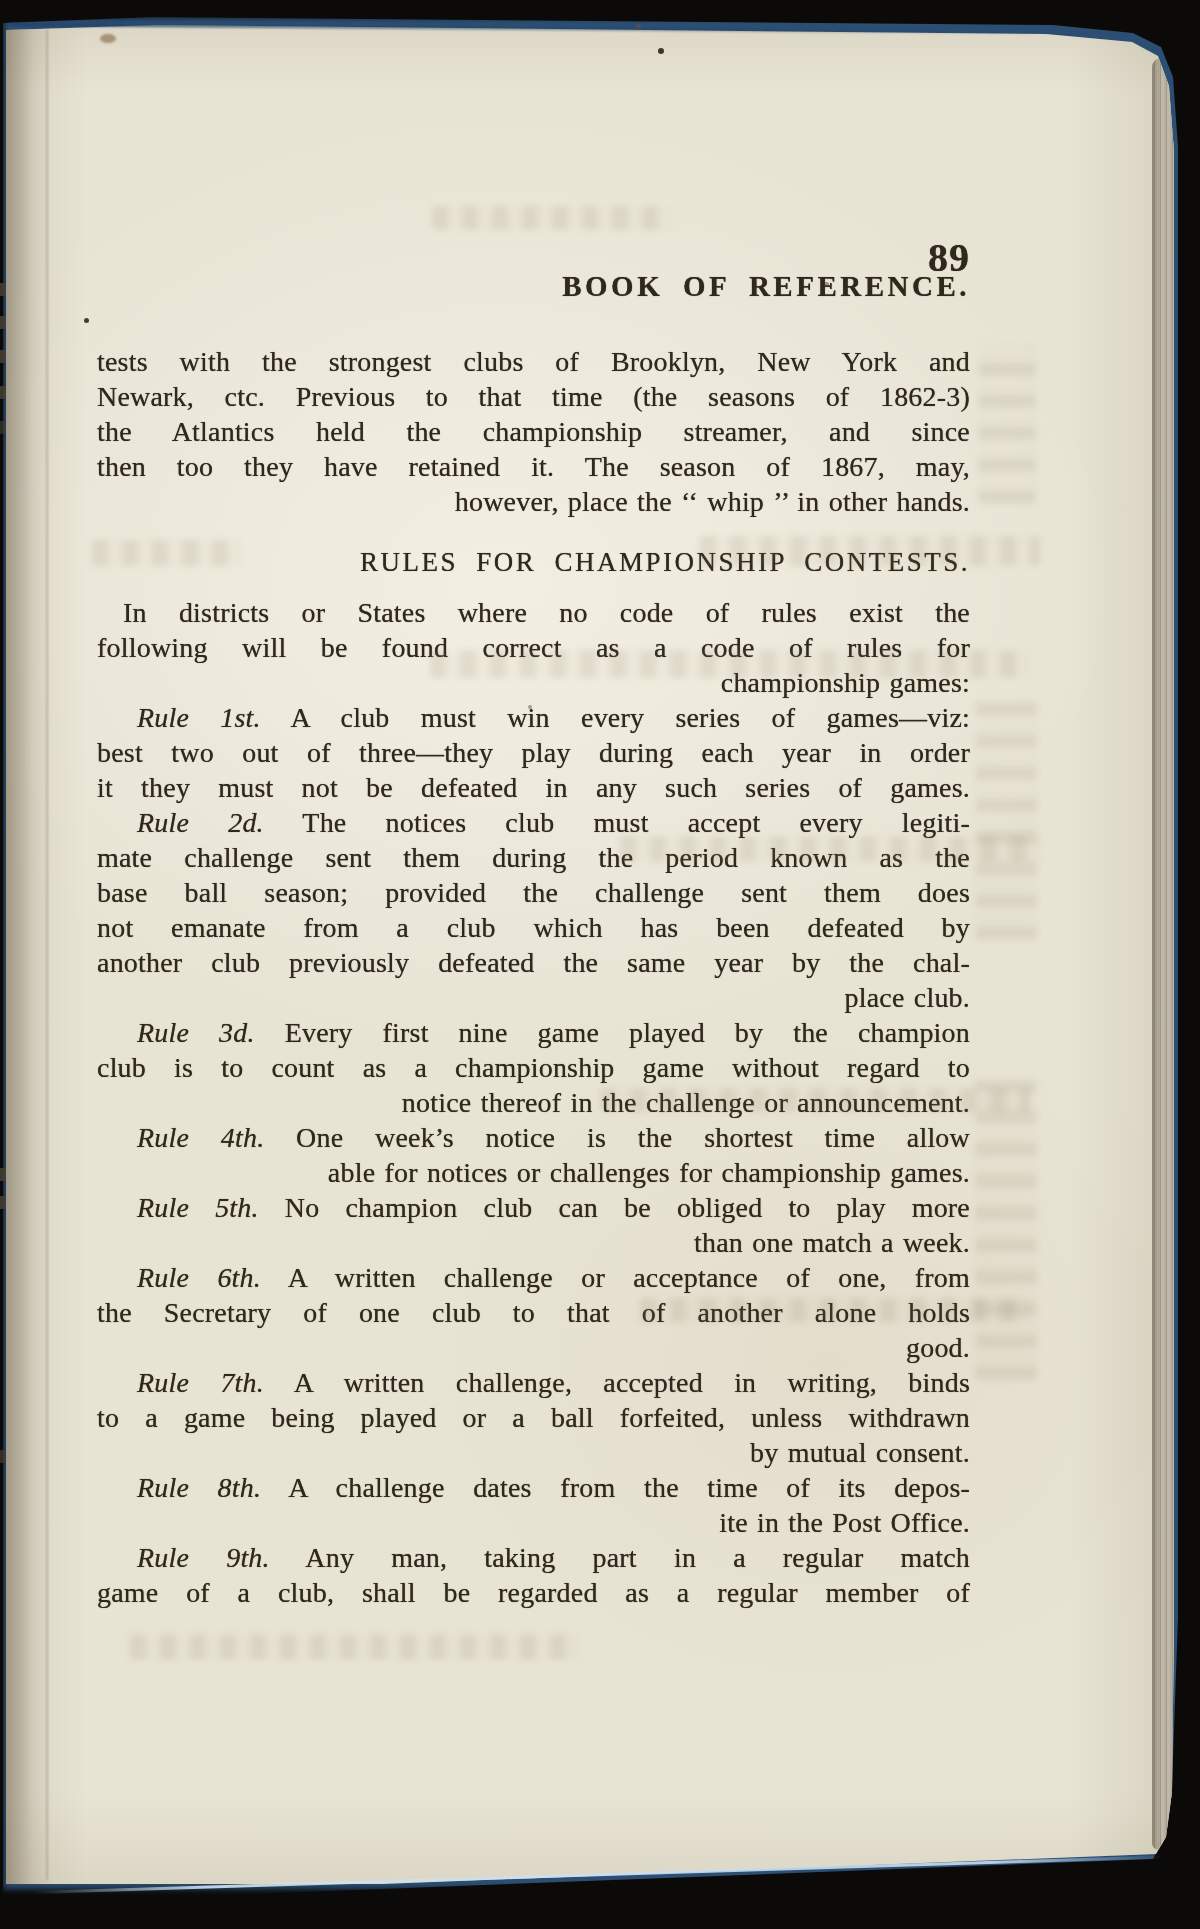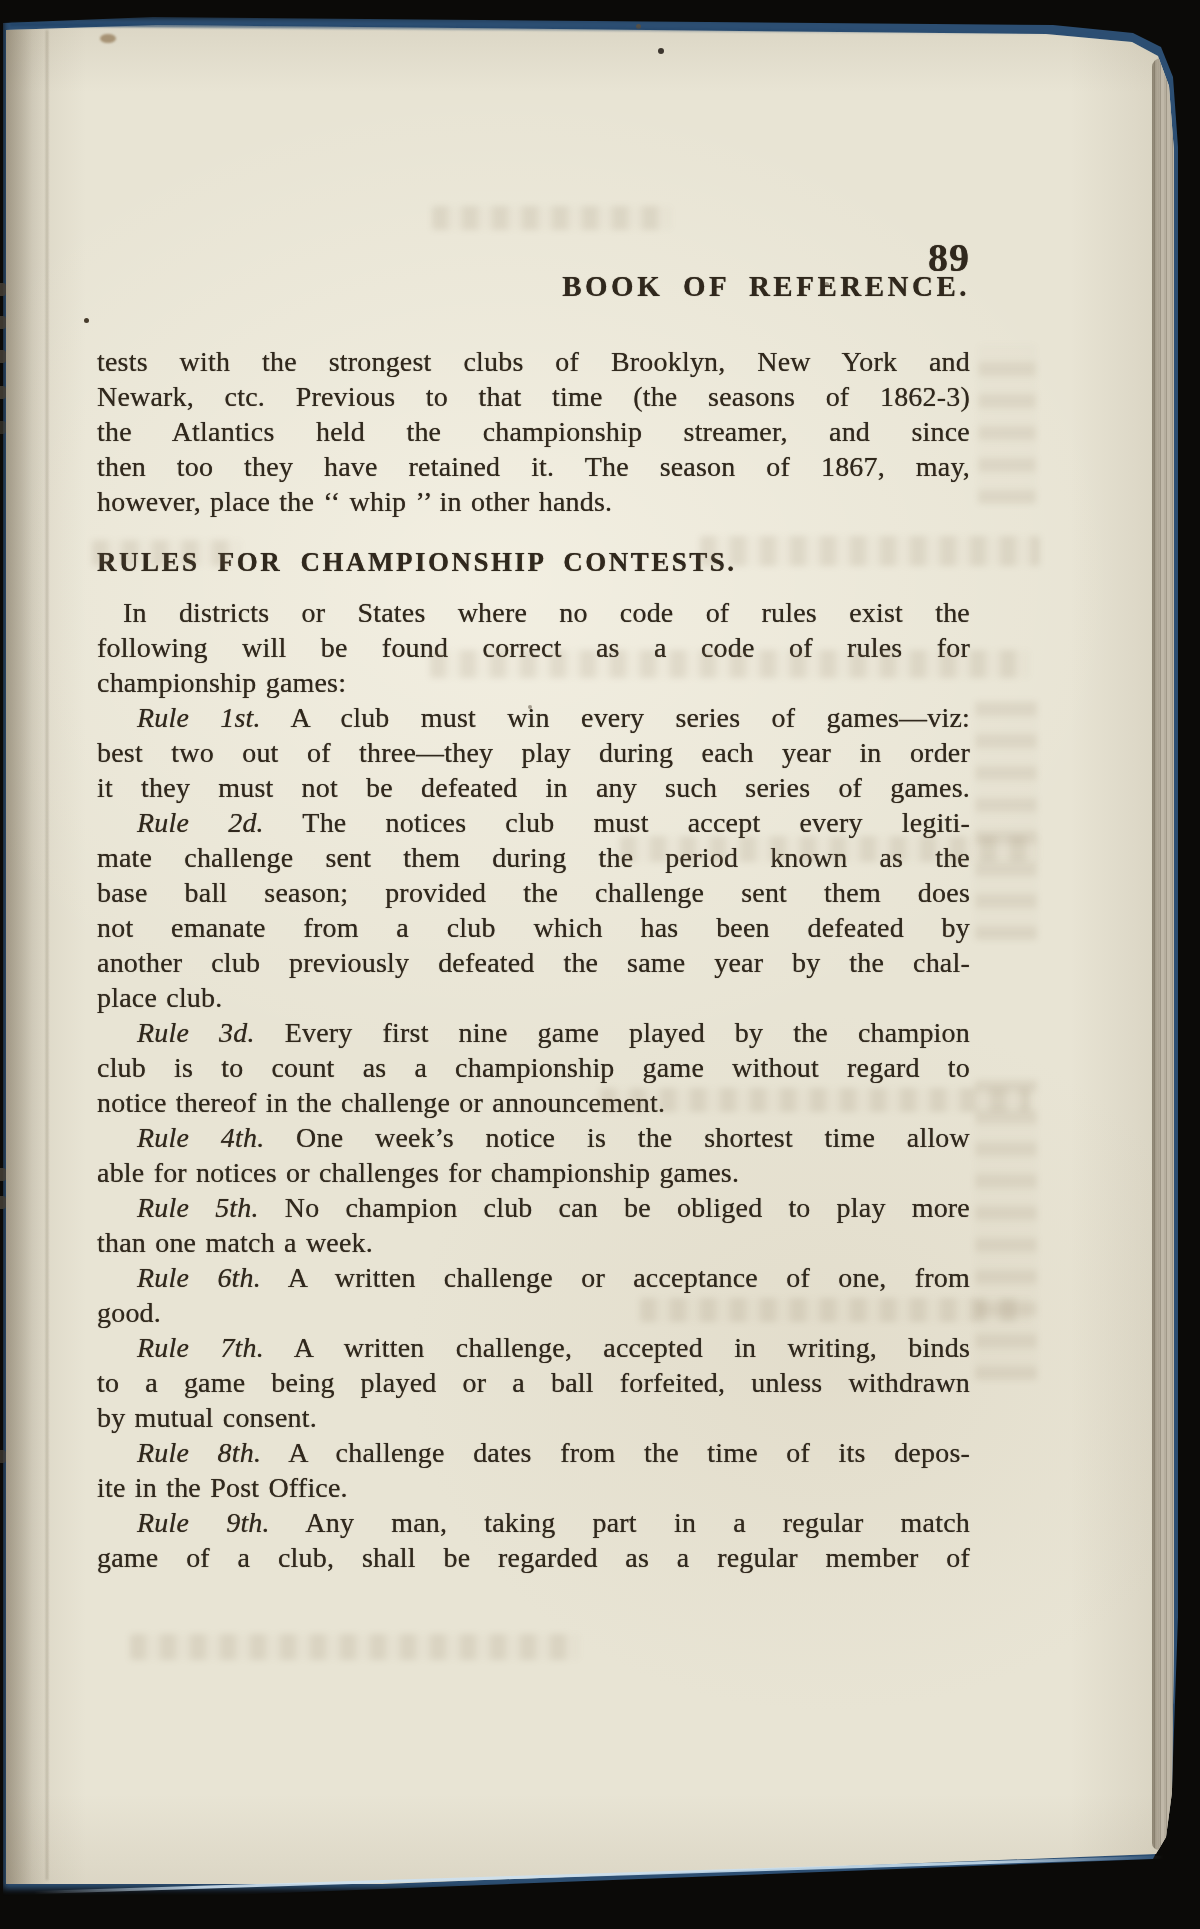"however, place the ‘‘ whip" .line { text-align: none -> right }
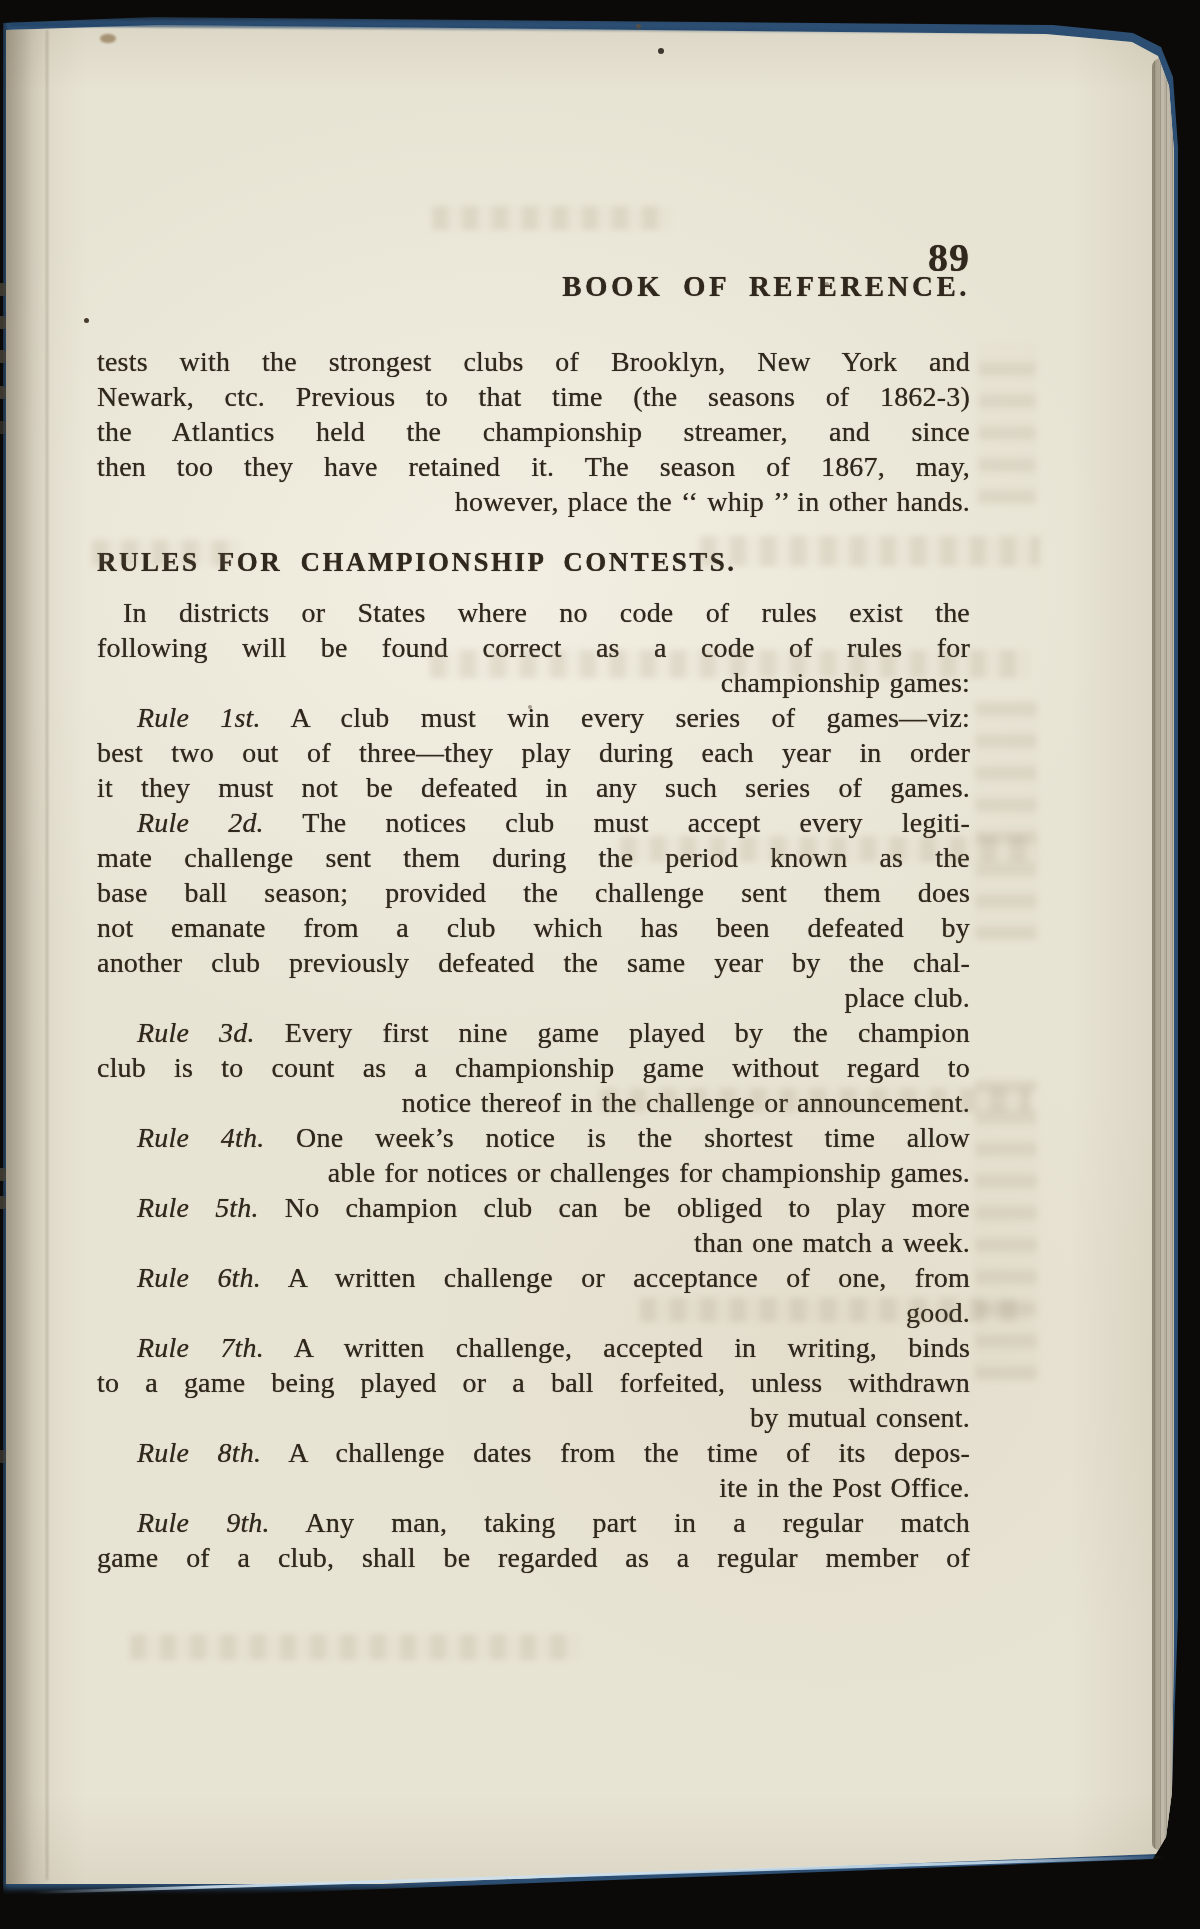"RULES FOR CHAMPIONSHIP CONTESTS." .heading { font-weight: 700 -> 400; text-align: left -> right }
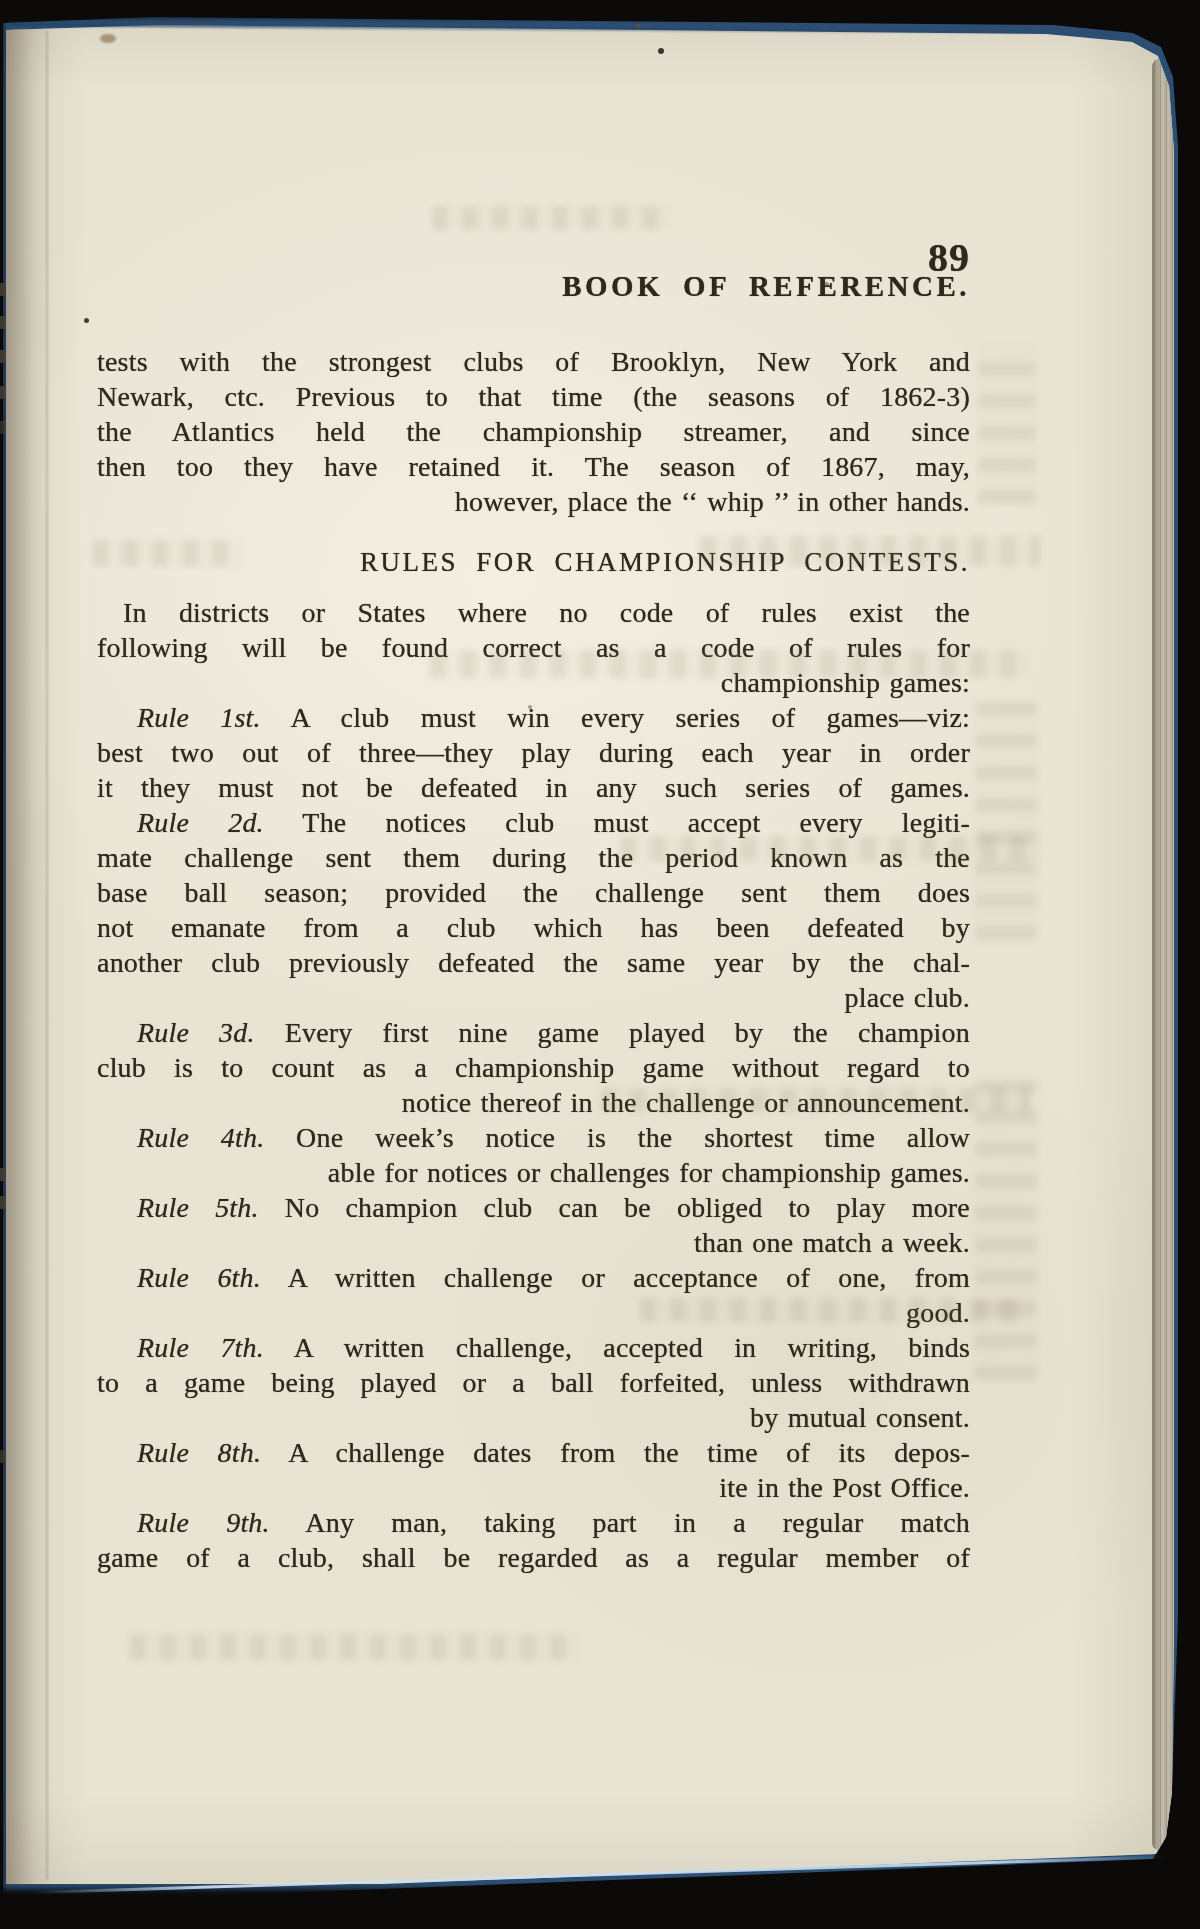"the Secretary of one club" div.line { html: none -> <div>the Secretary of one club to that of another alone holds</div> }
